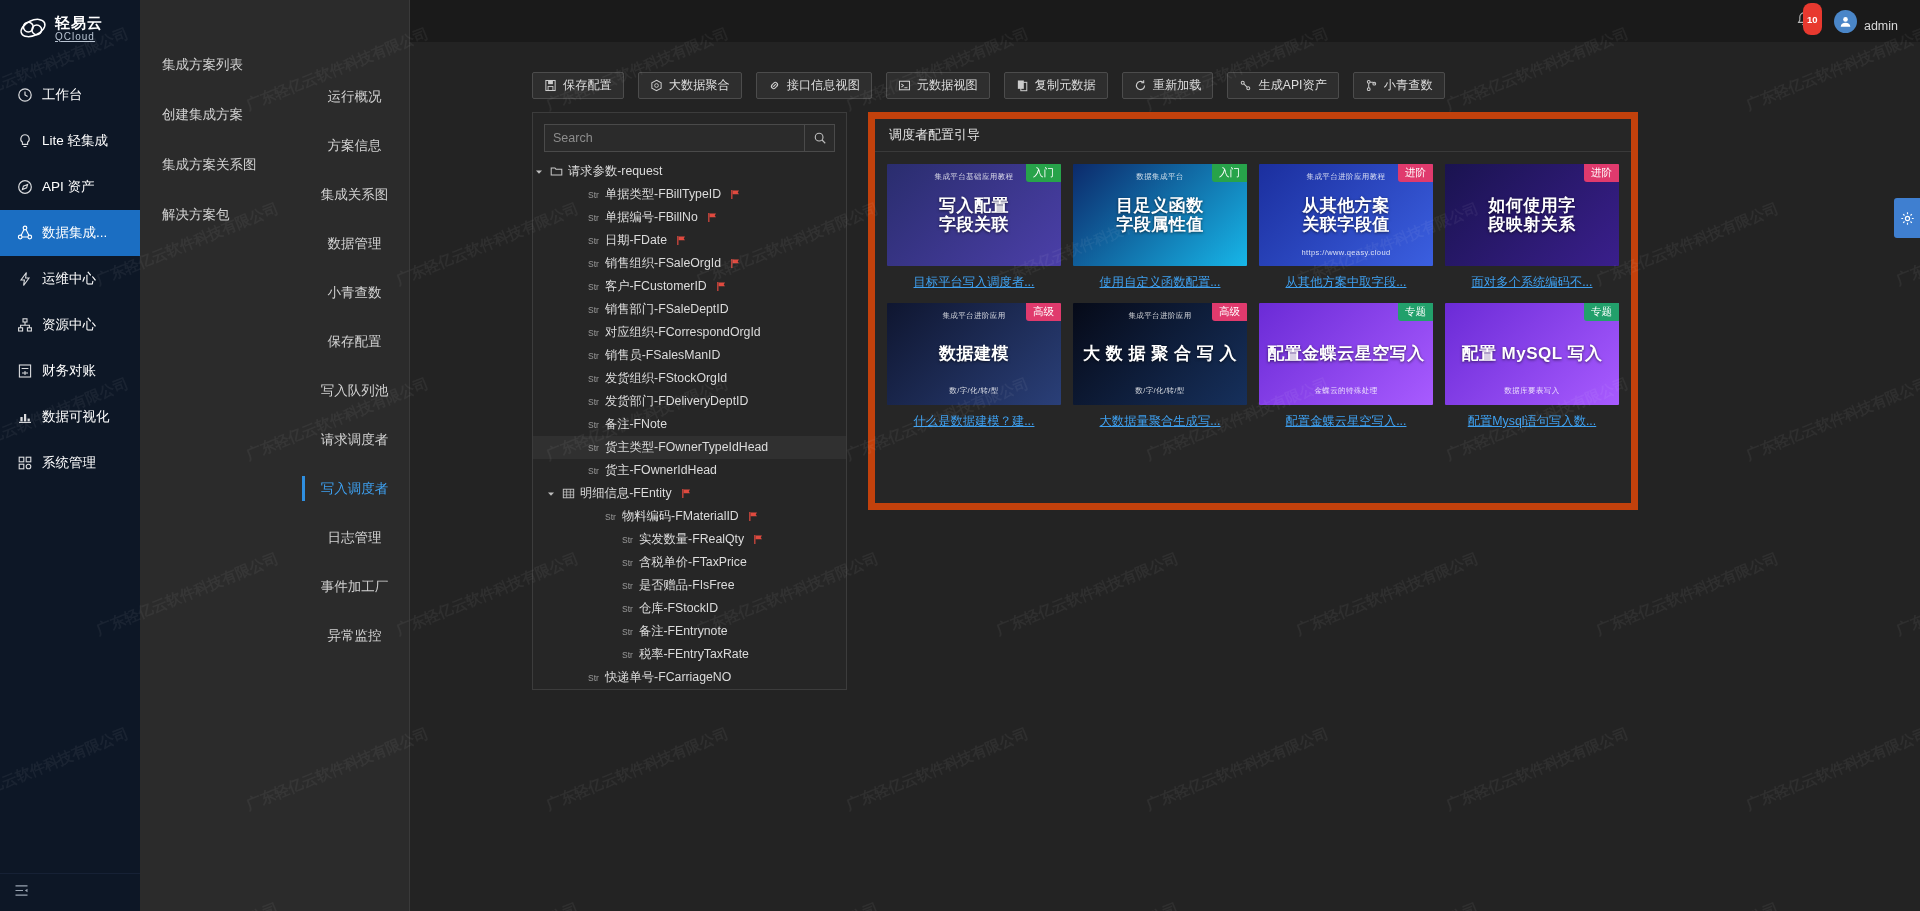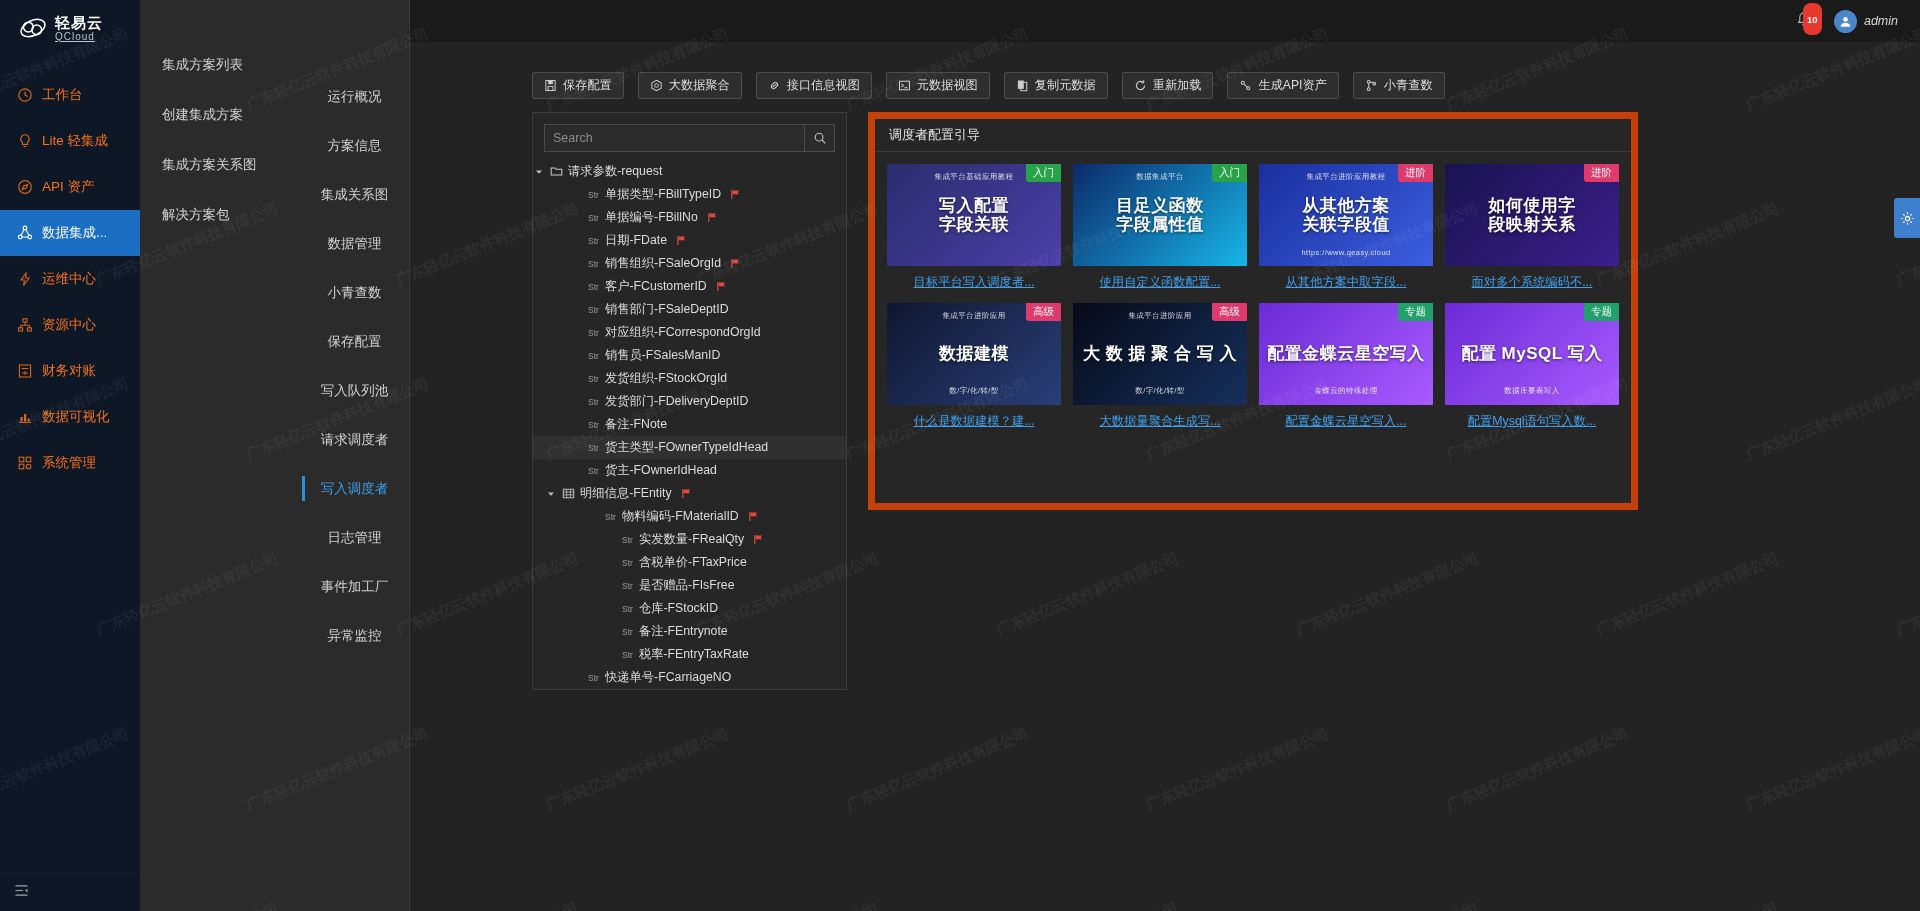"admin" .user { align-items: center -> flex-end; font-style: italic -> none }
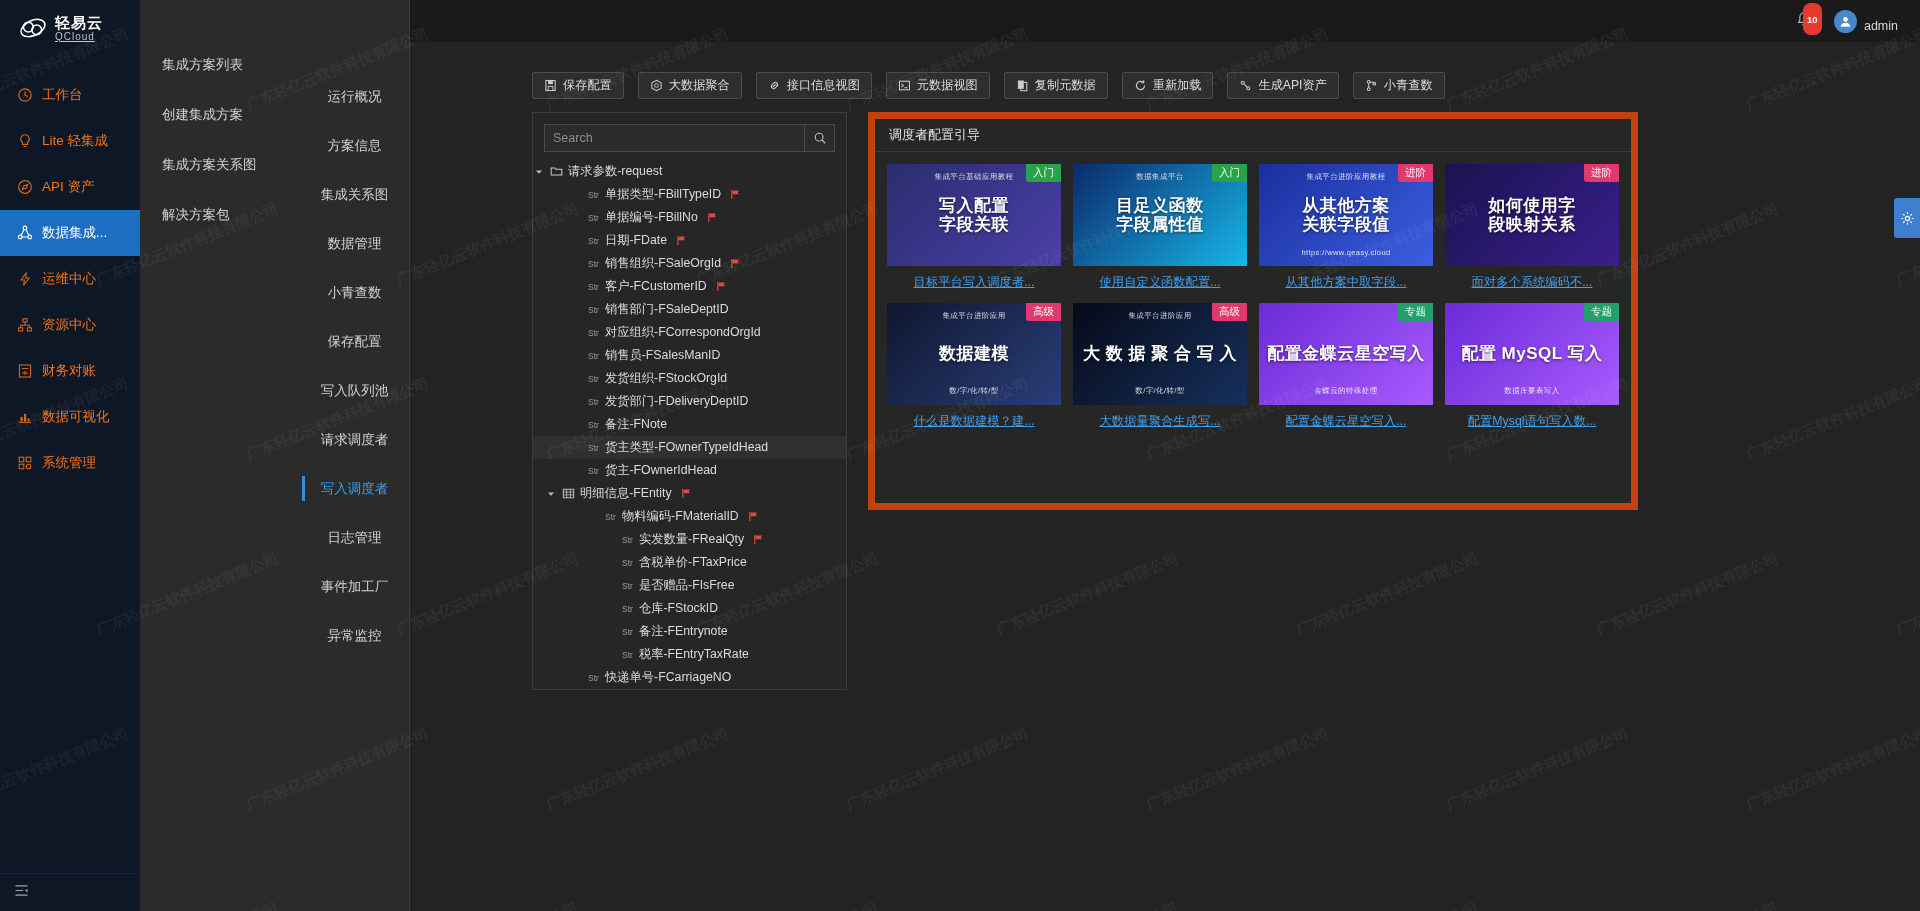"工作台" .nav-item { color: #f97316 -> #ffffff }
